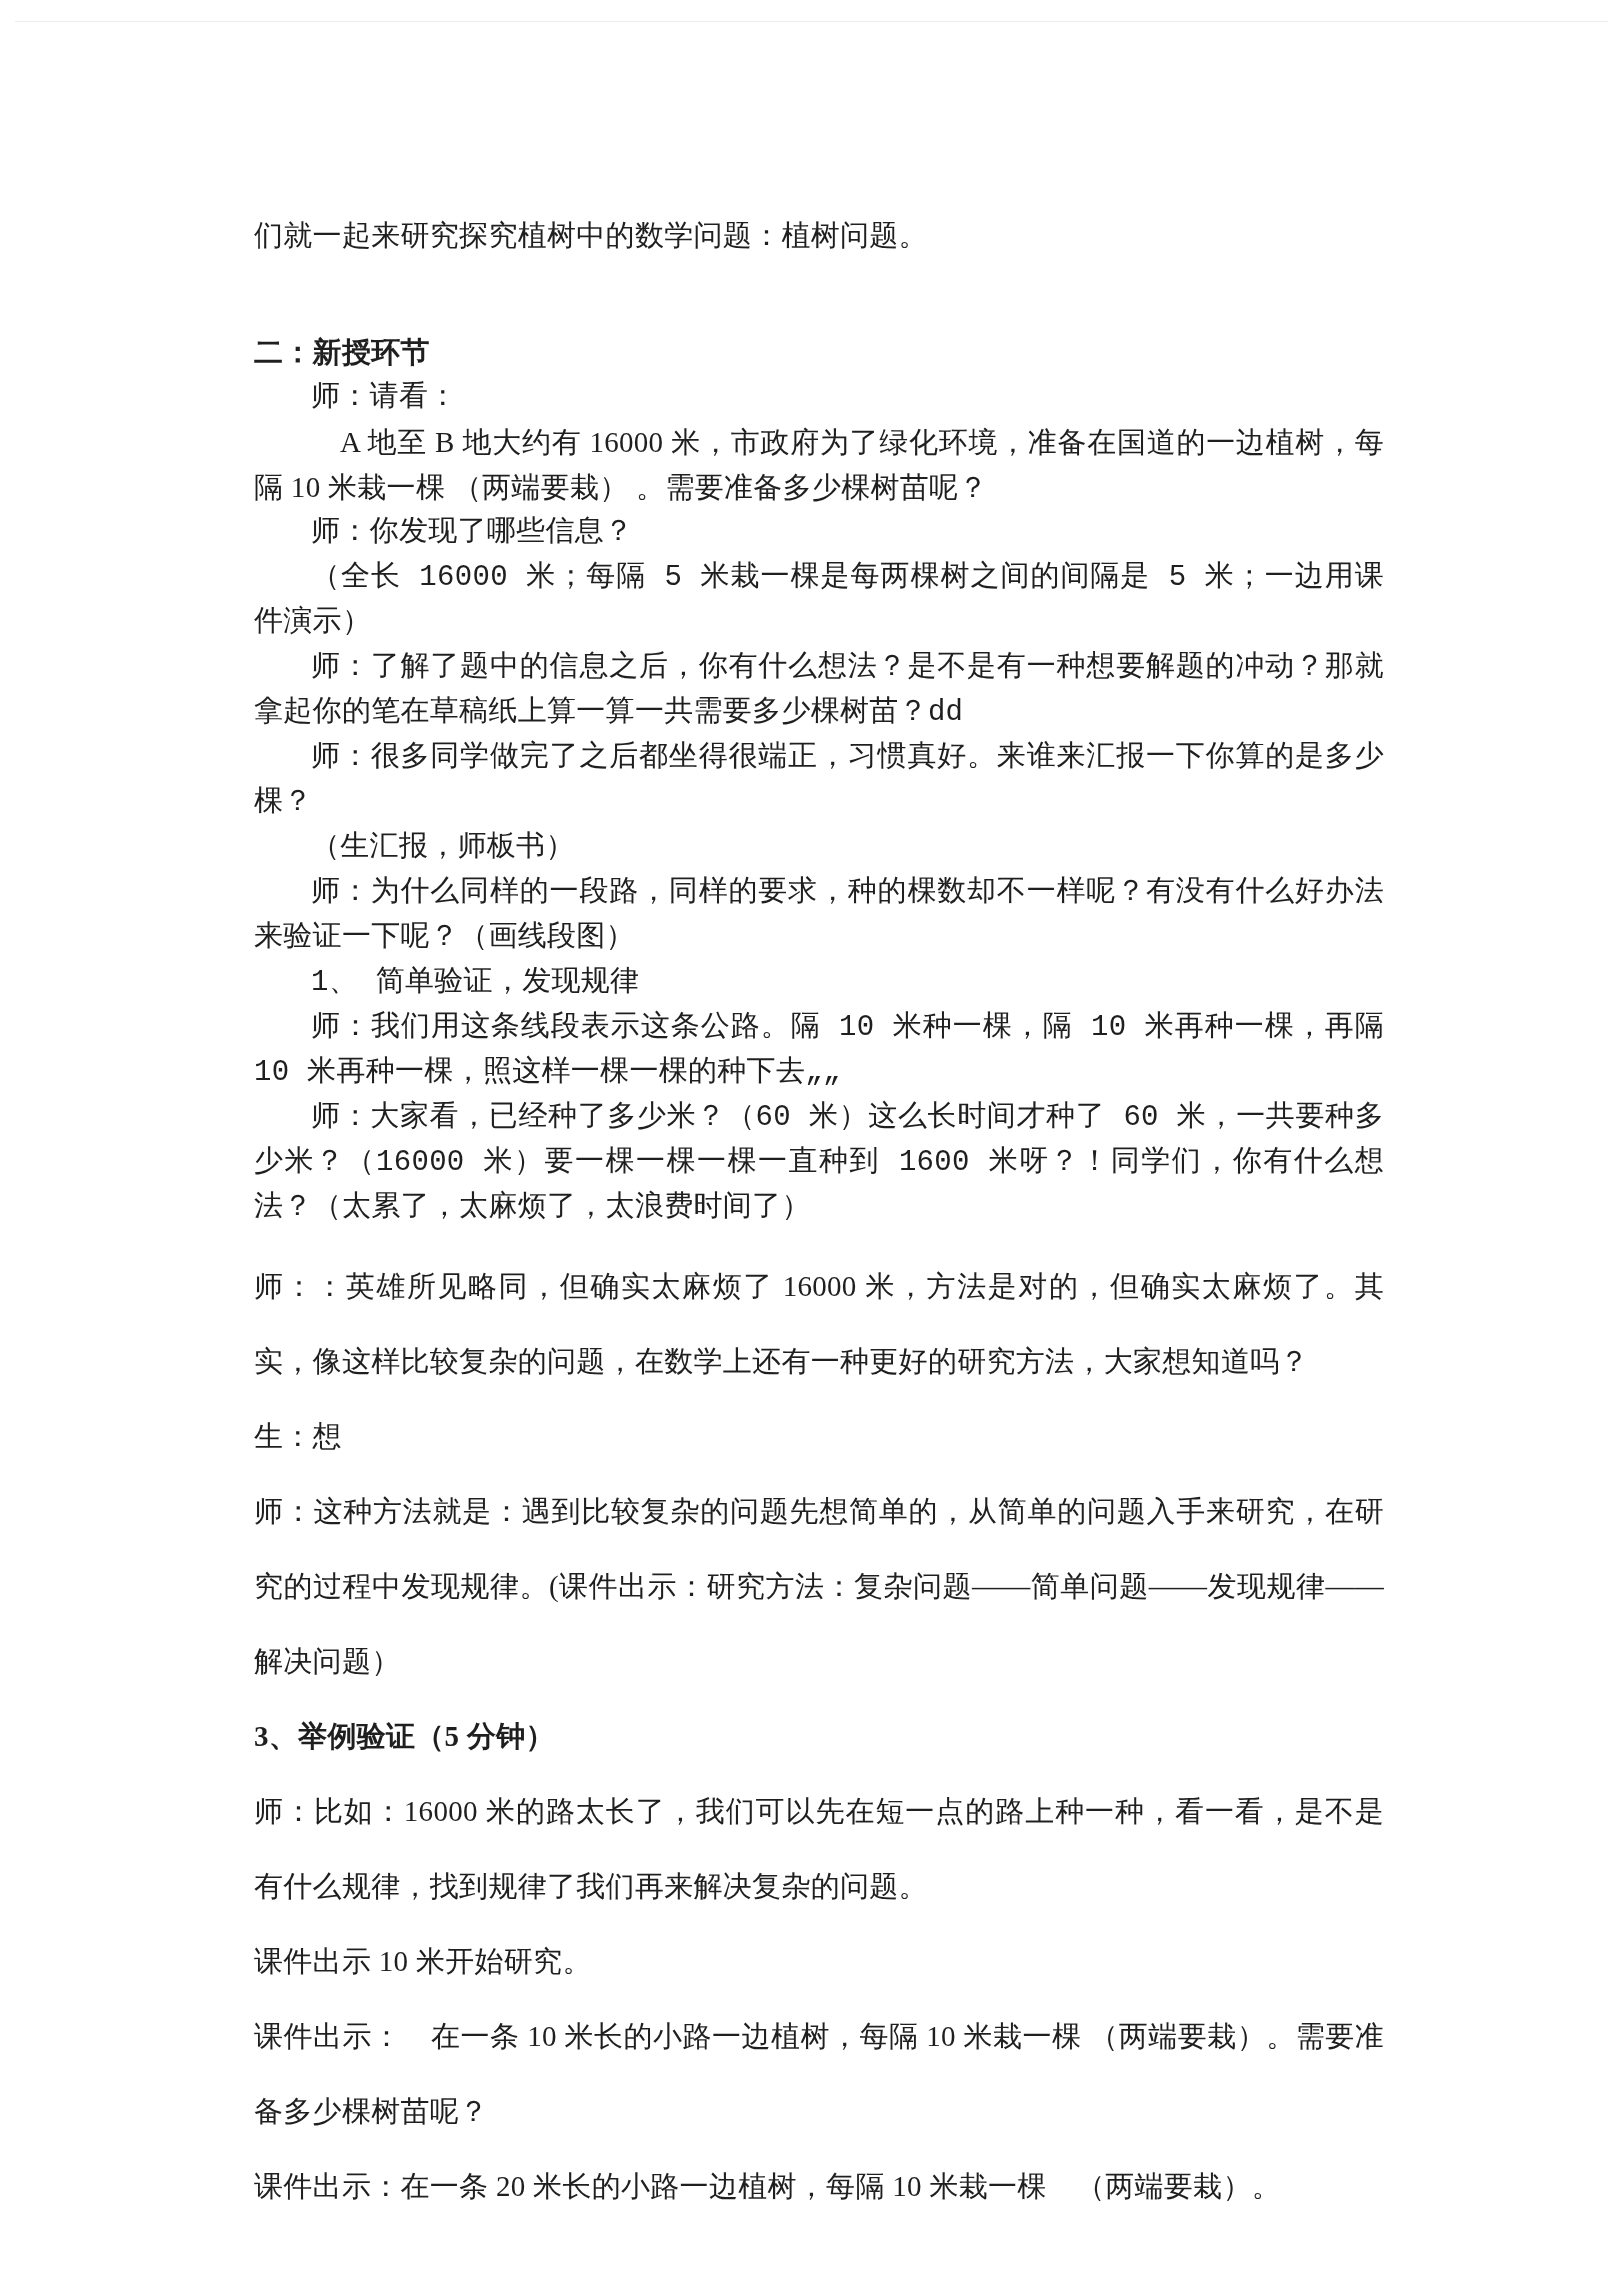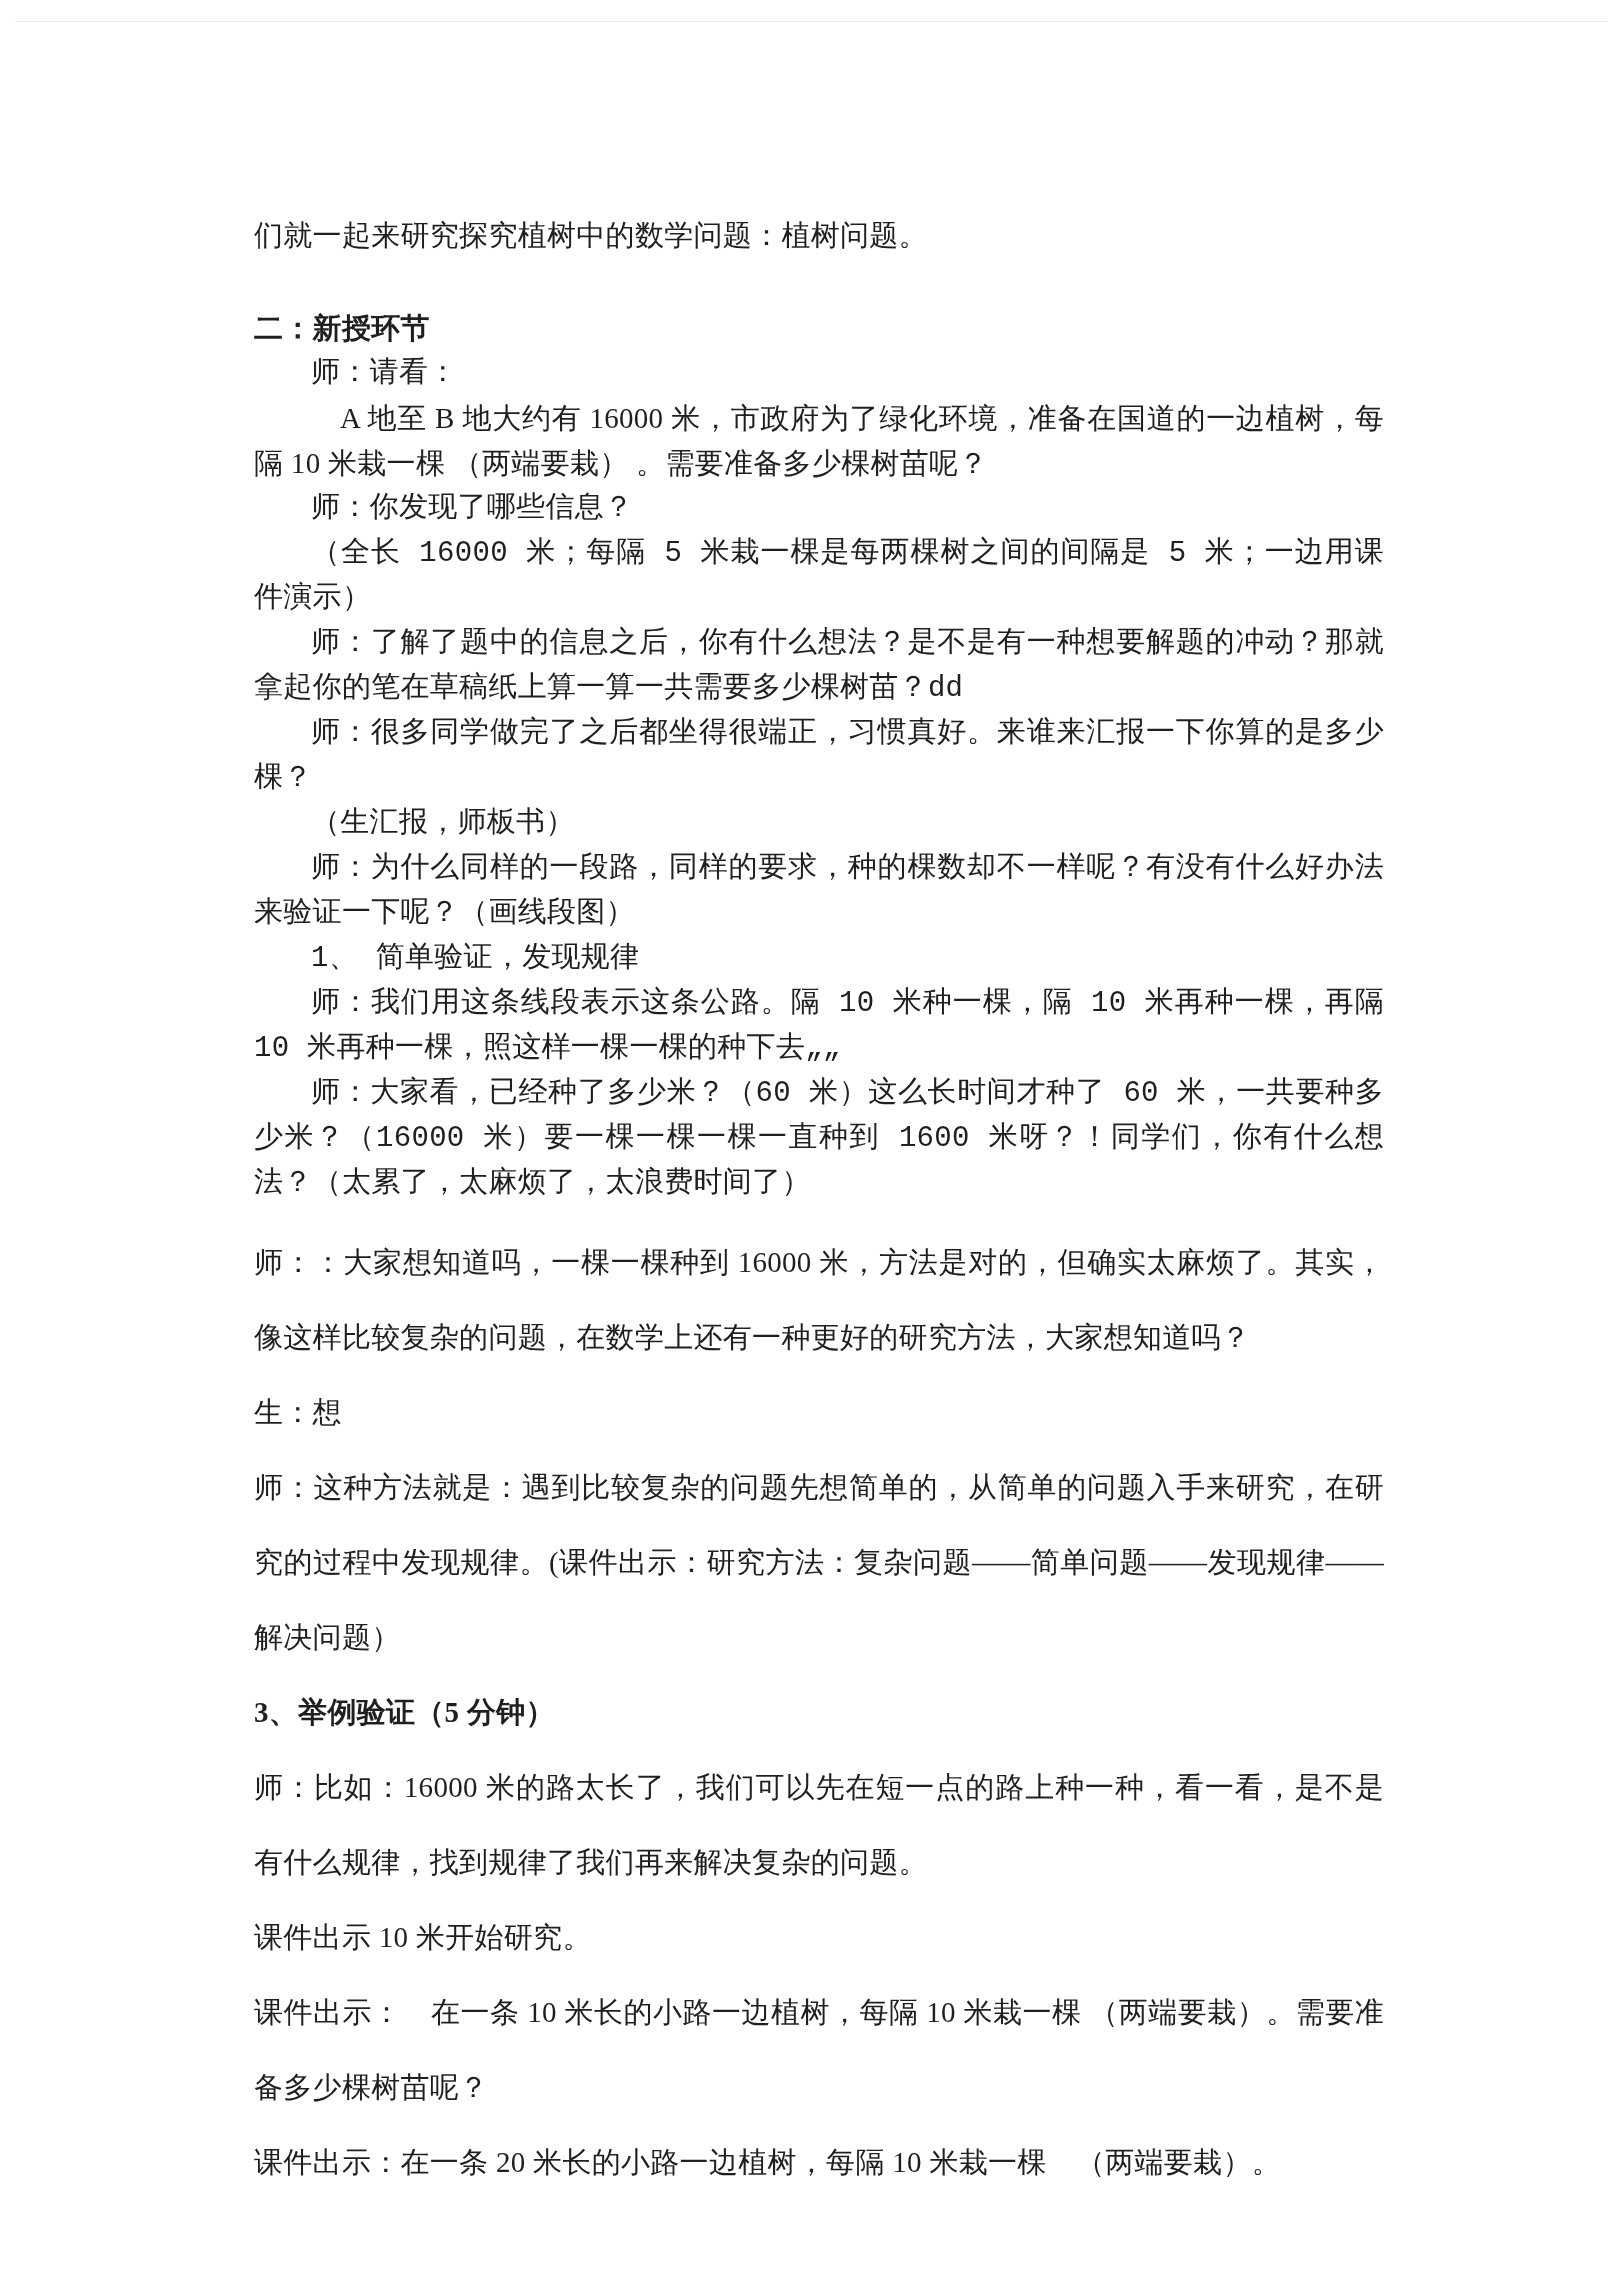"二：新授环节" .para.gap-top-lg { margin-top: 48px -> 72px }
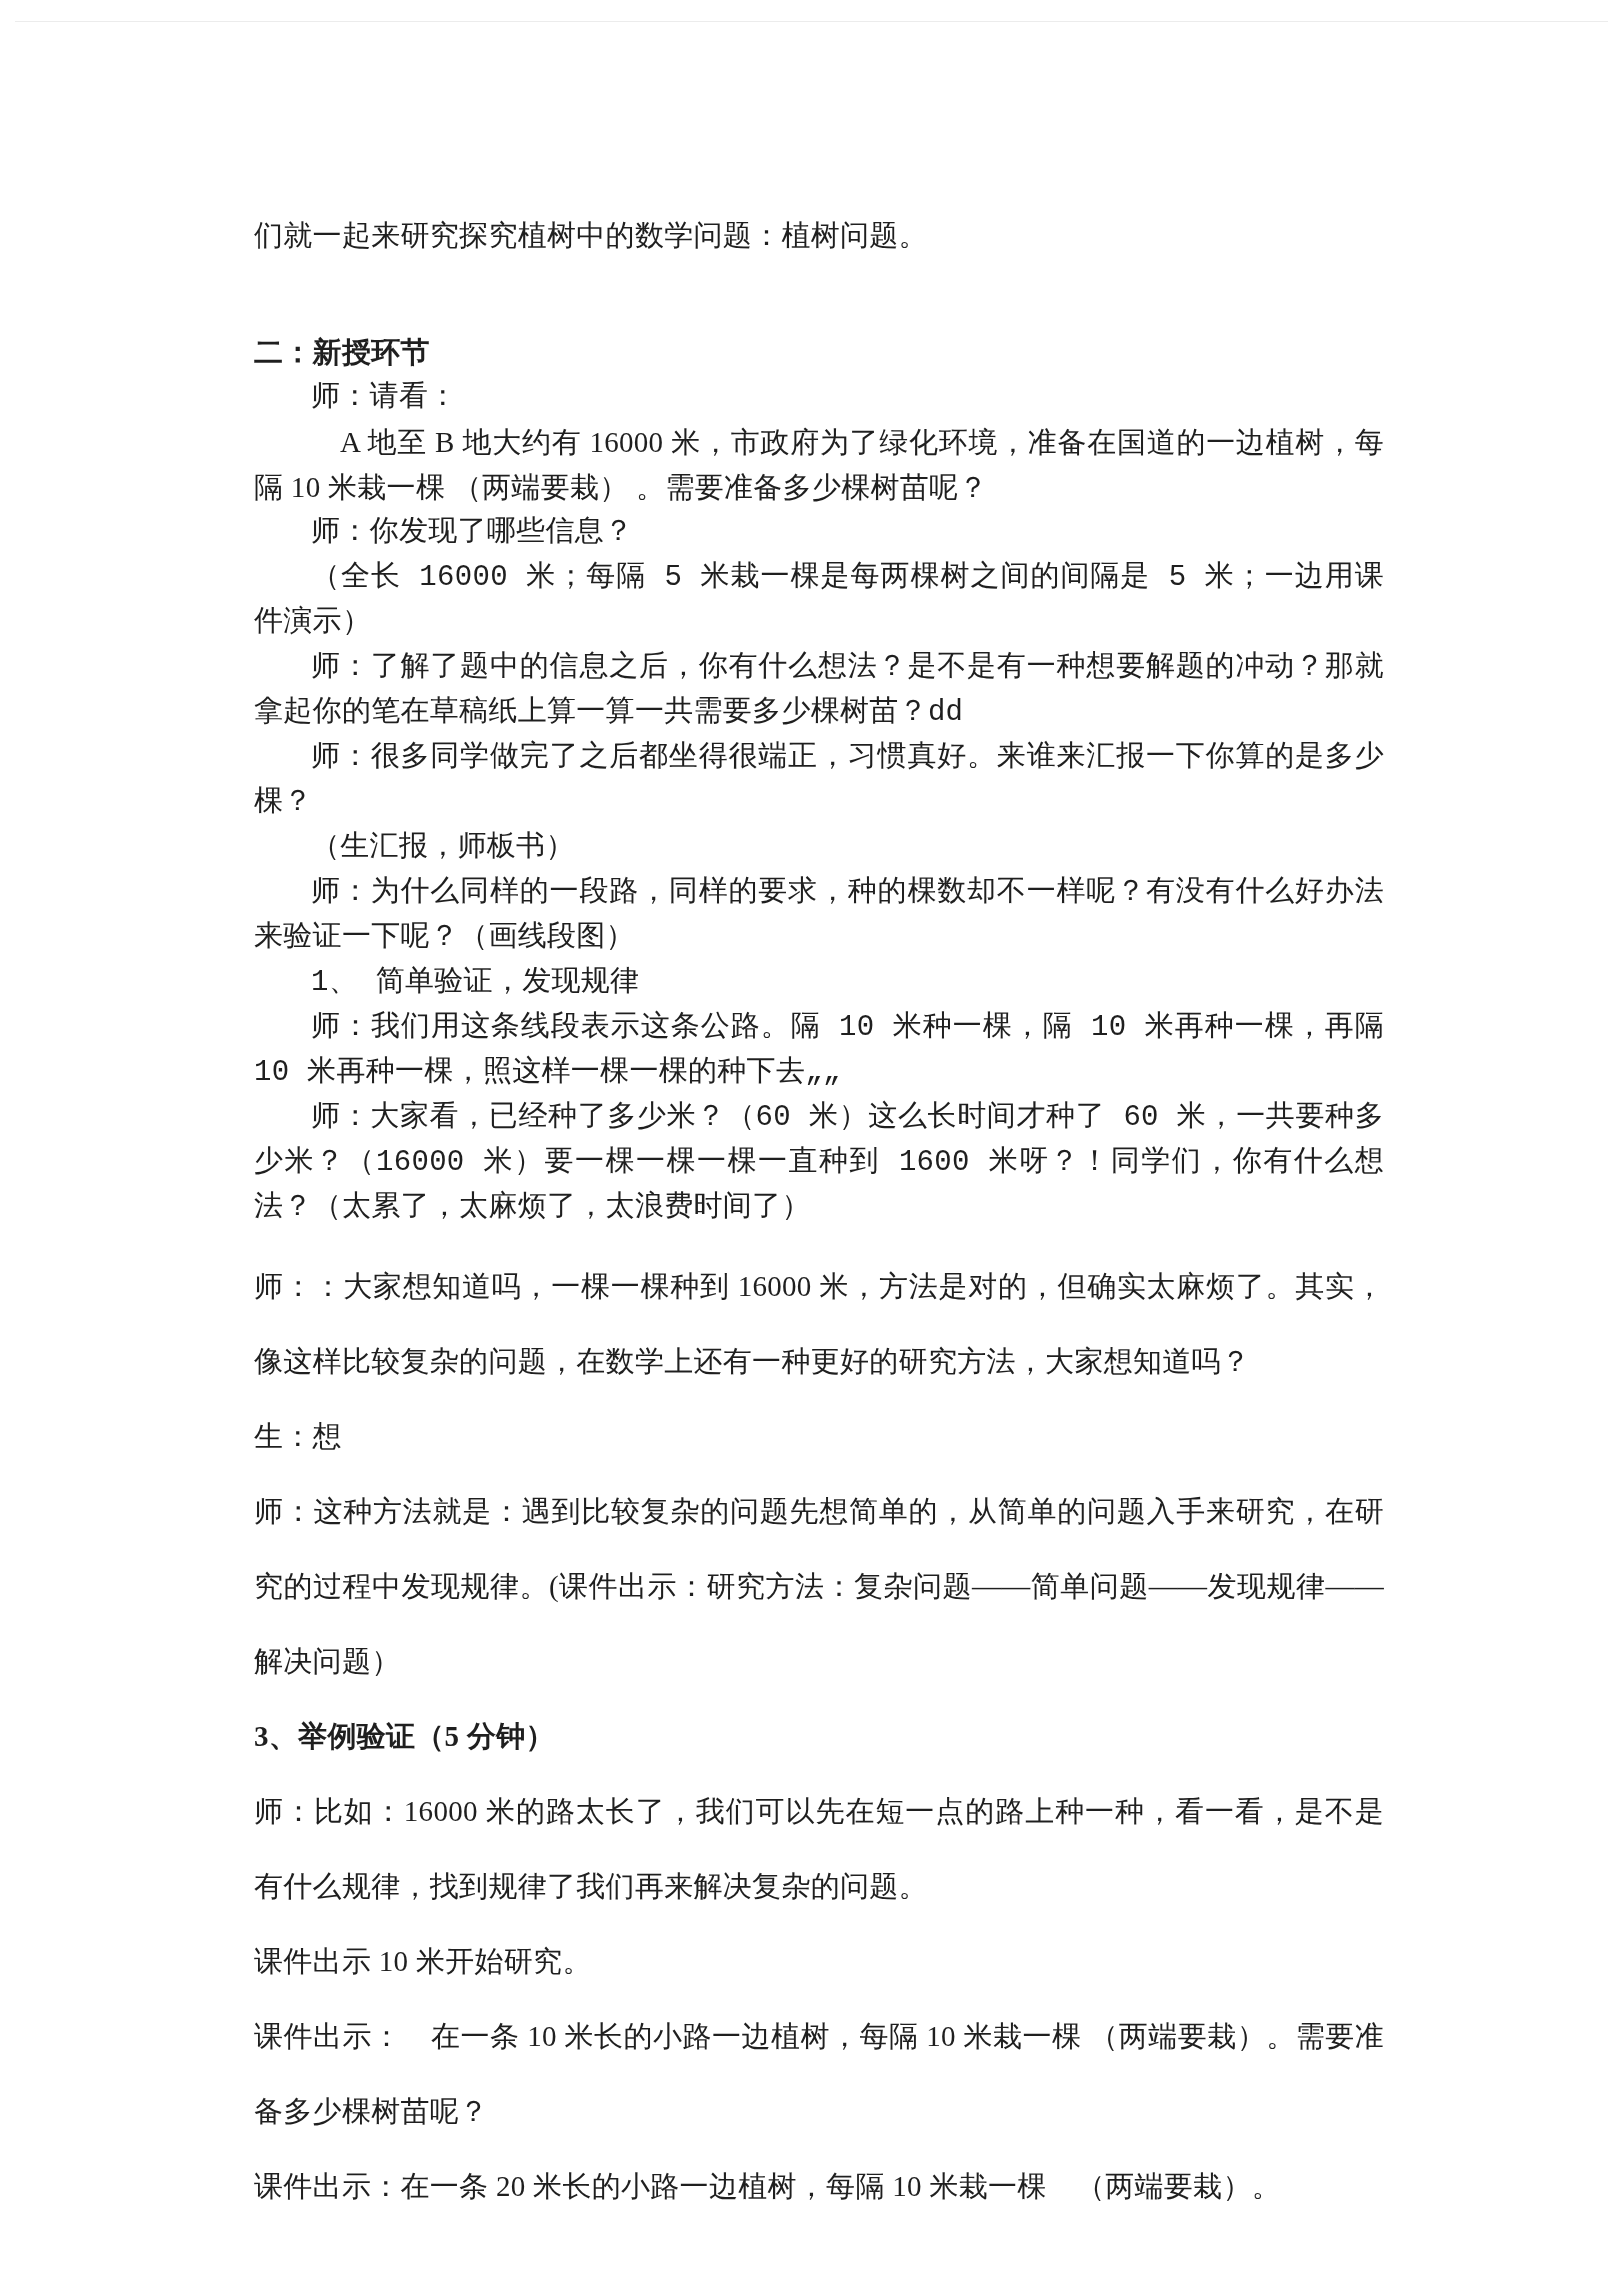"师：：大家想知道吗，一棵一棵种到" span.run { text: 大家想知道吗，一棵一棵种到 -> 英雄所见略同，但确实太麻烦了 }
